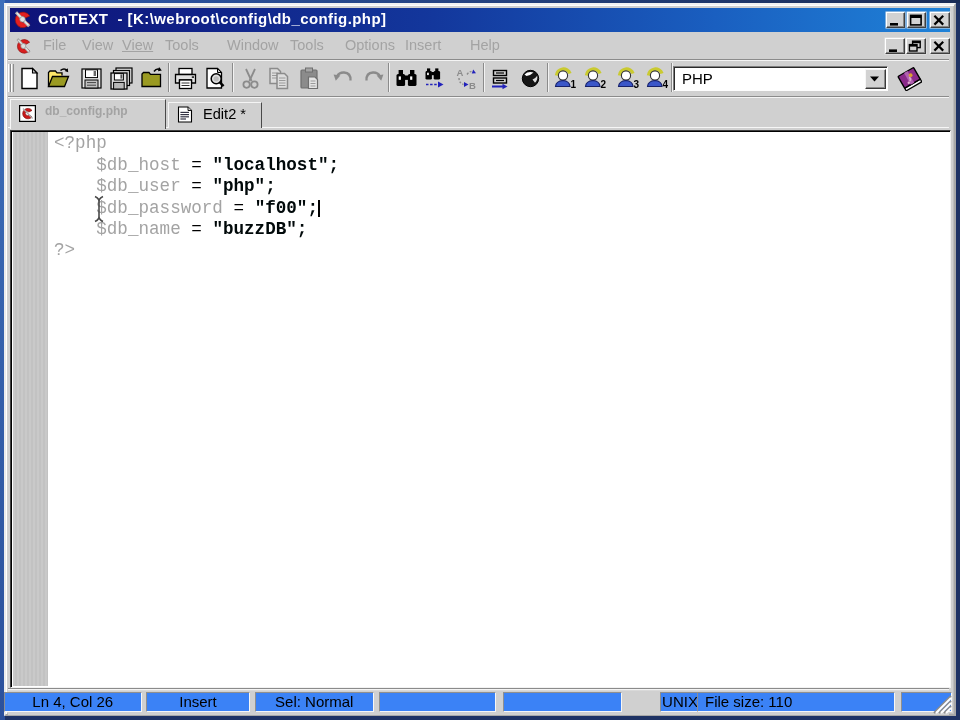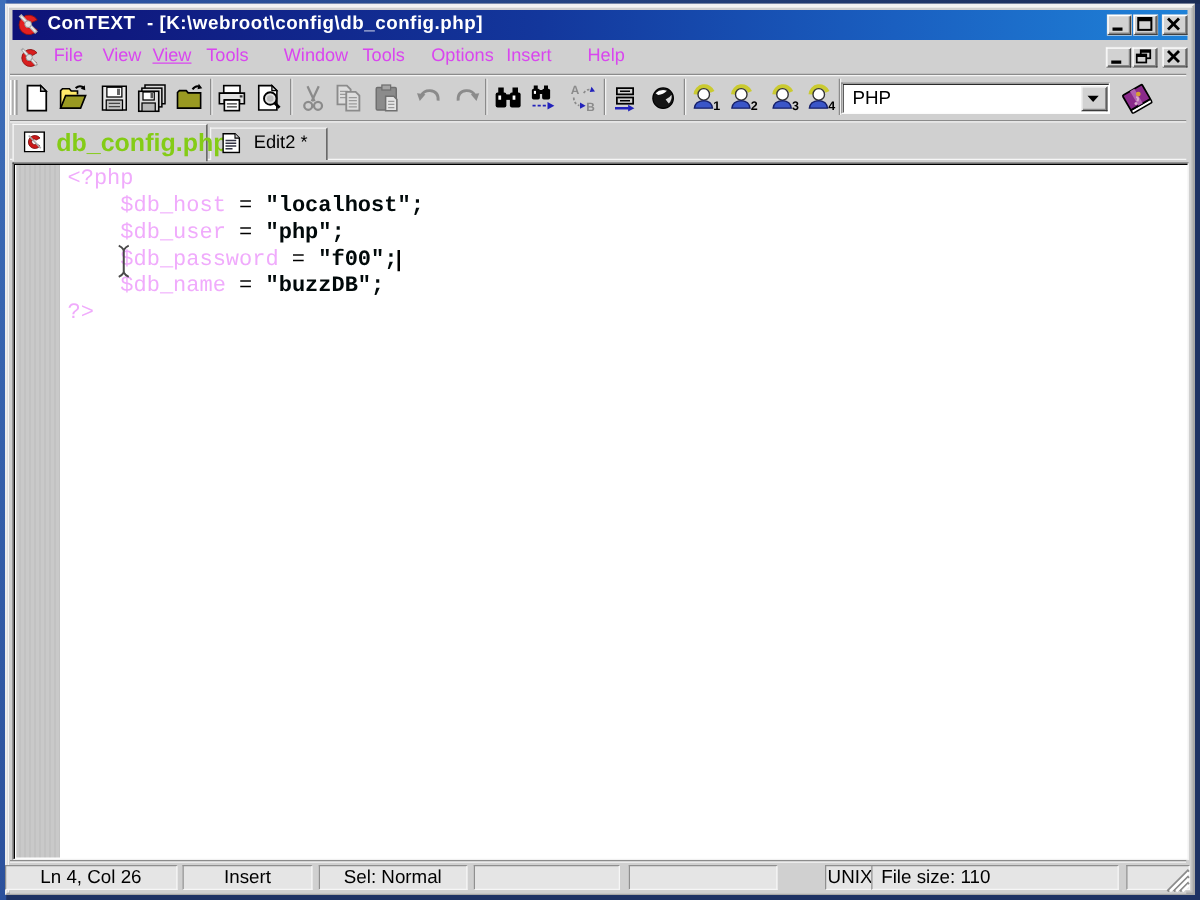"File" .menuitem { color: #d946ef -> #a3a3a3 }
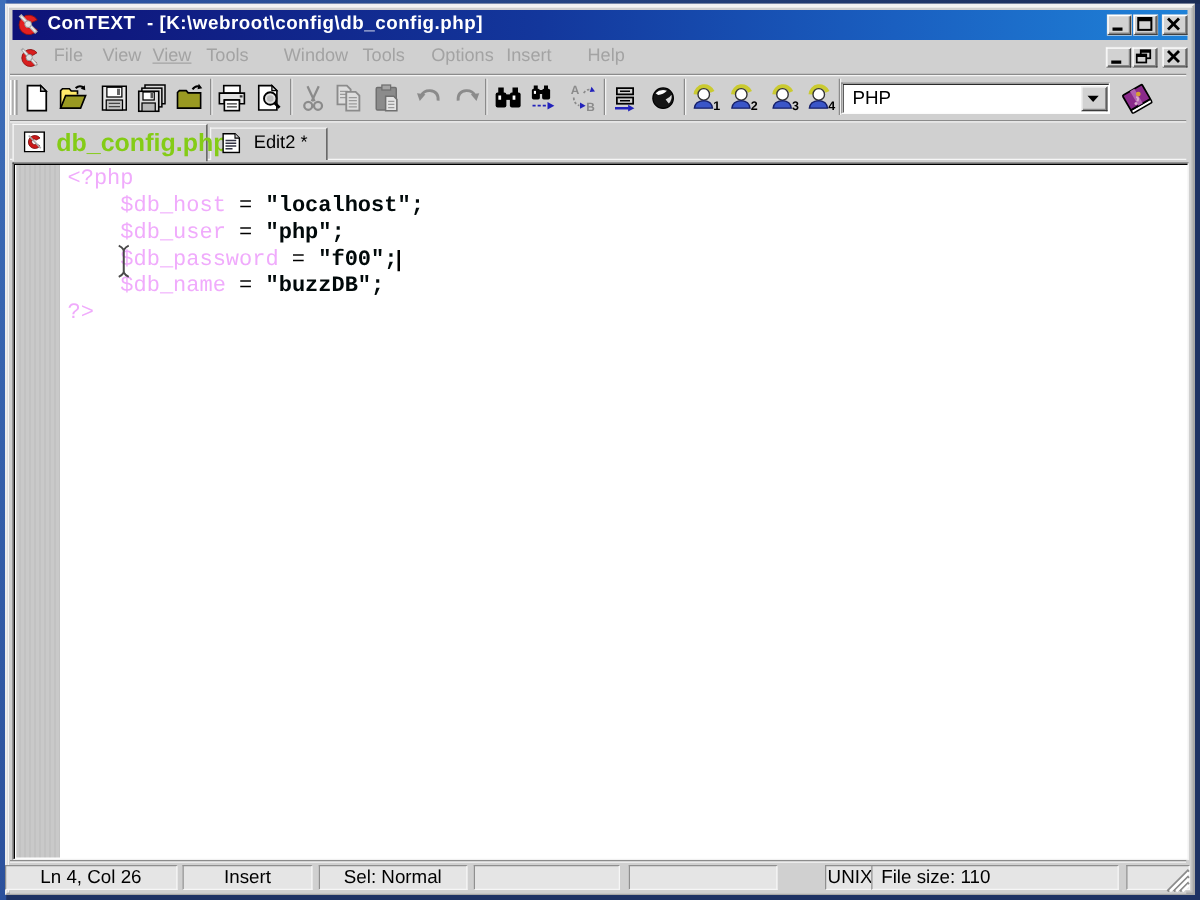"db_config.php" #tab1text { color: #84cc16 -> #a3a3a3; font-size: 20px -> 12px }
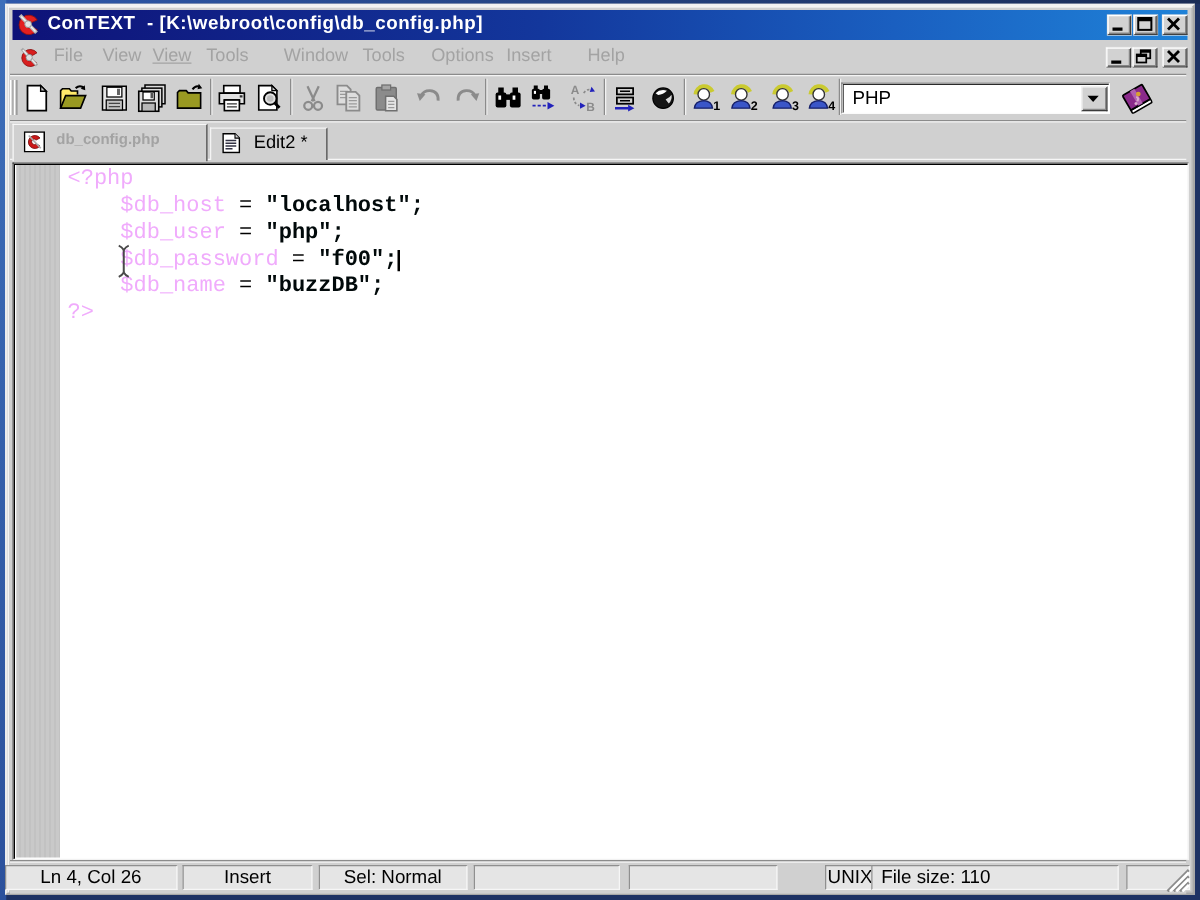"<?php" .tl { color: #f0abfc -> #a3a3a3 }
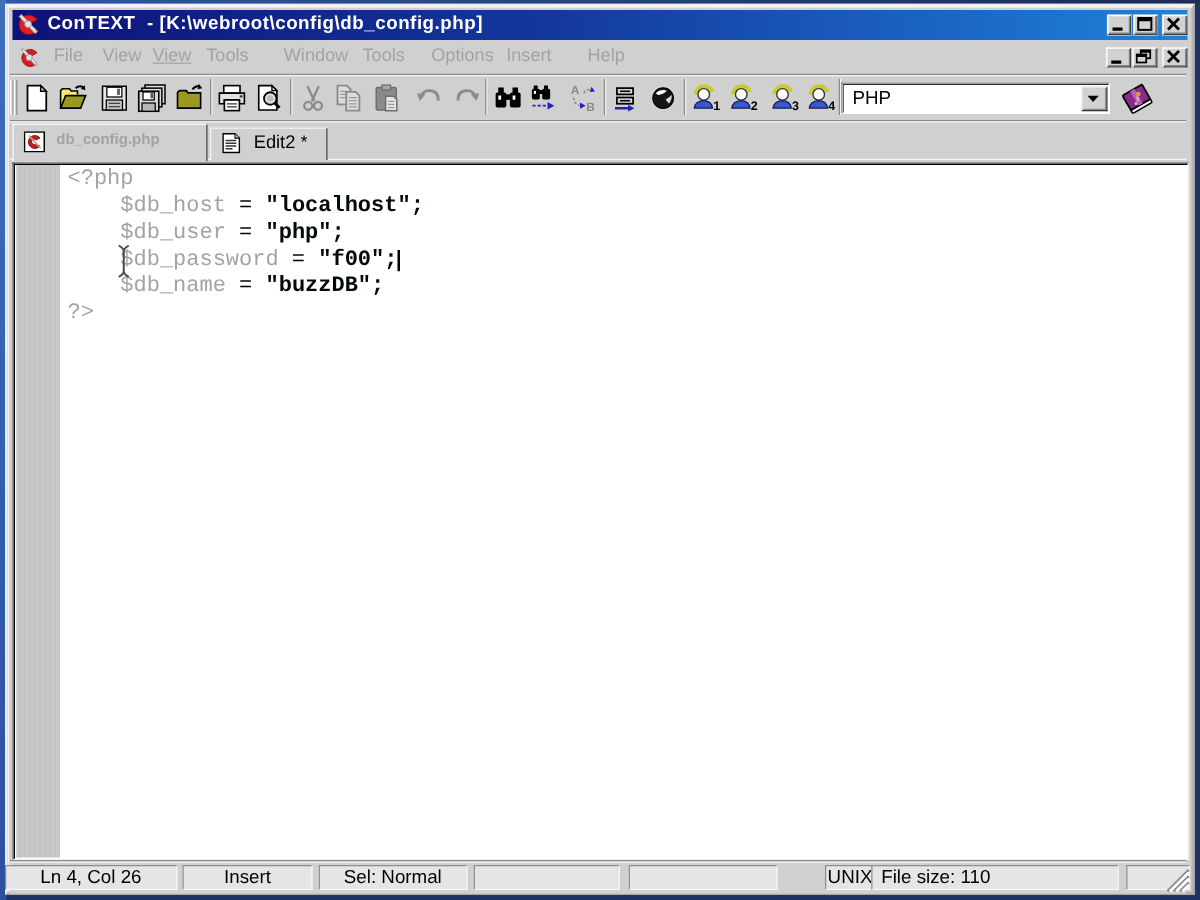"Ln 4, Col 26" .pane { background: #e5e5e5 -> #3b82f6 }
